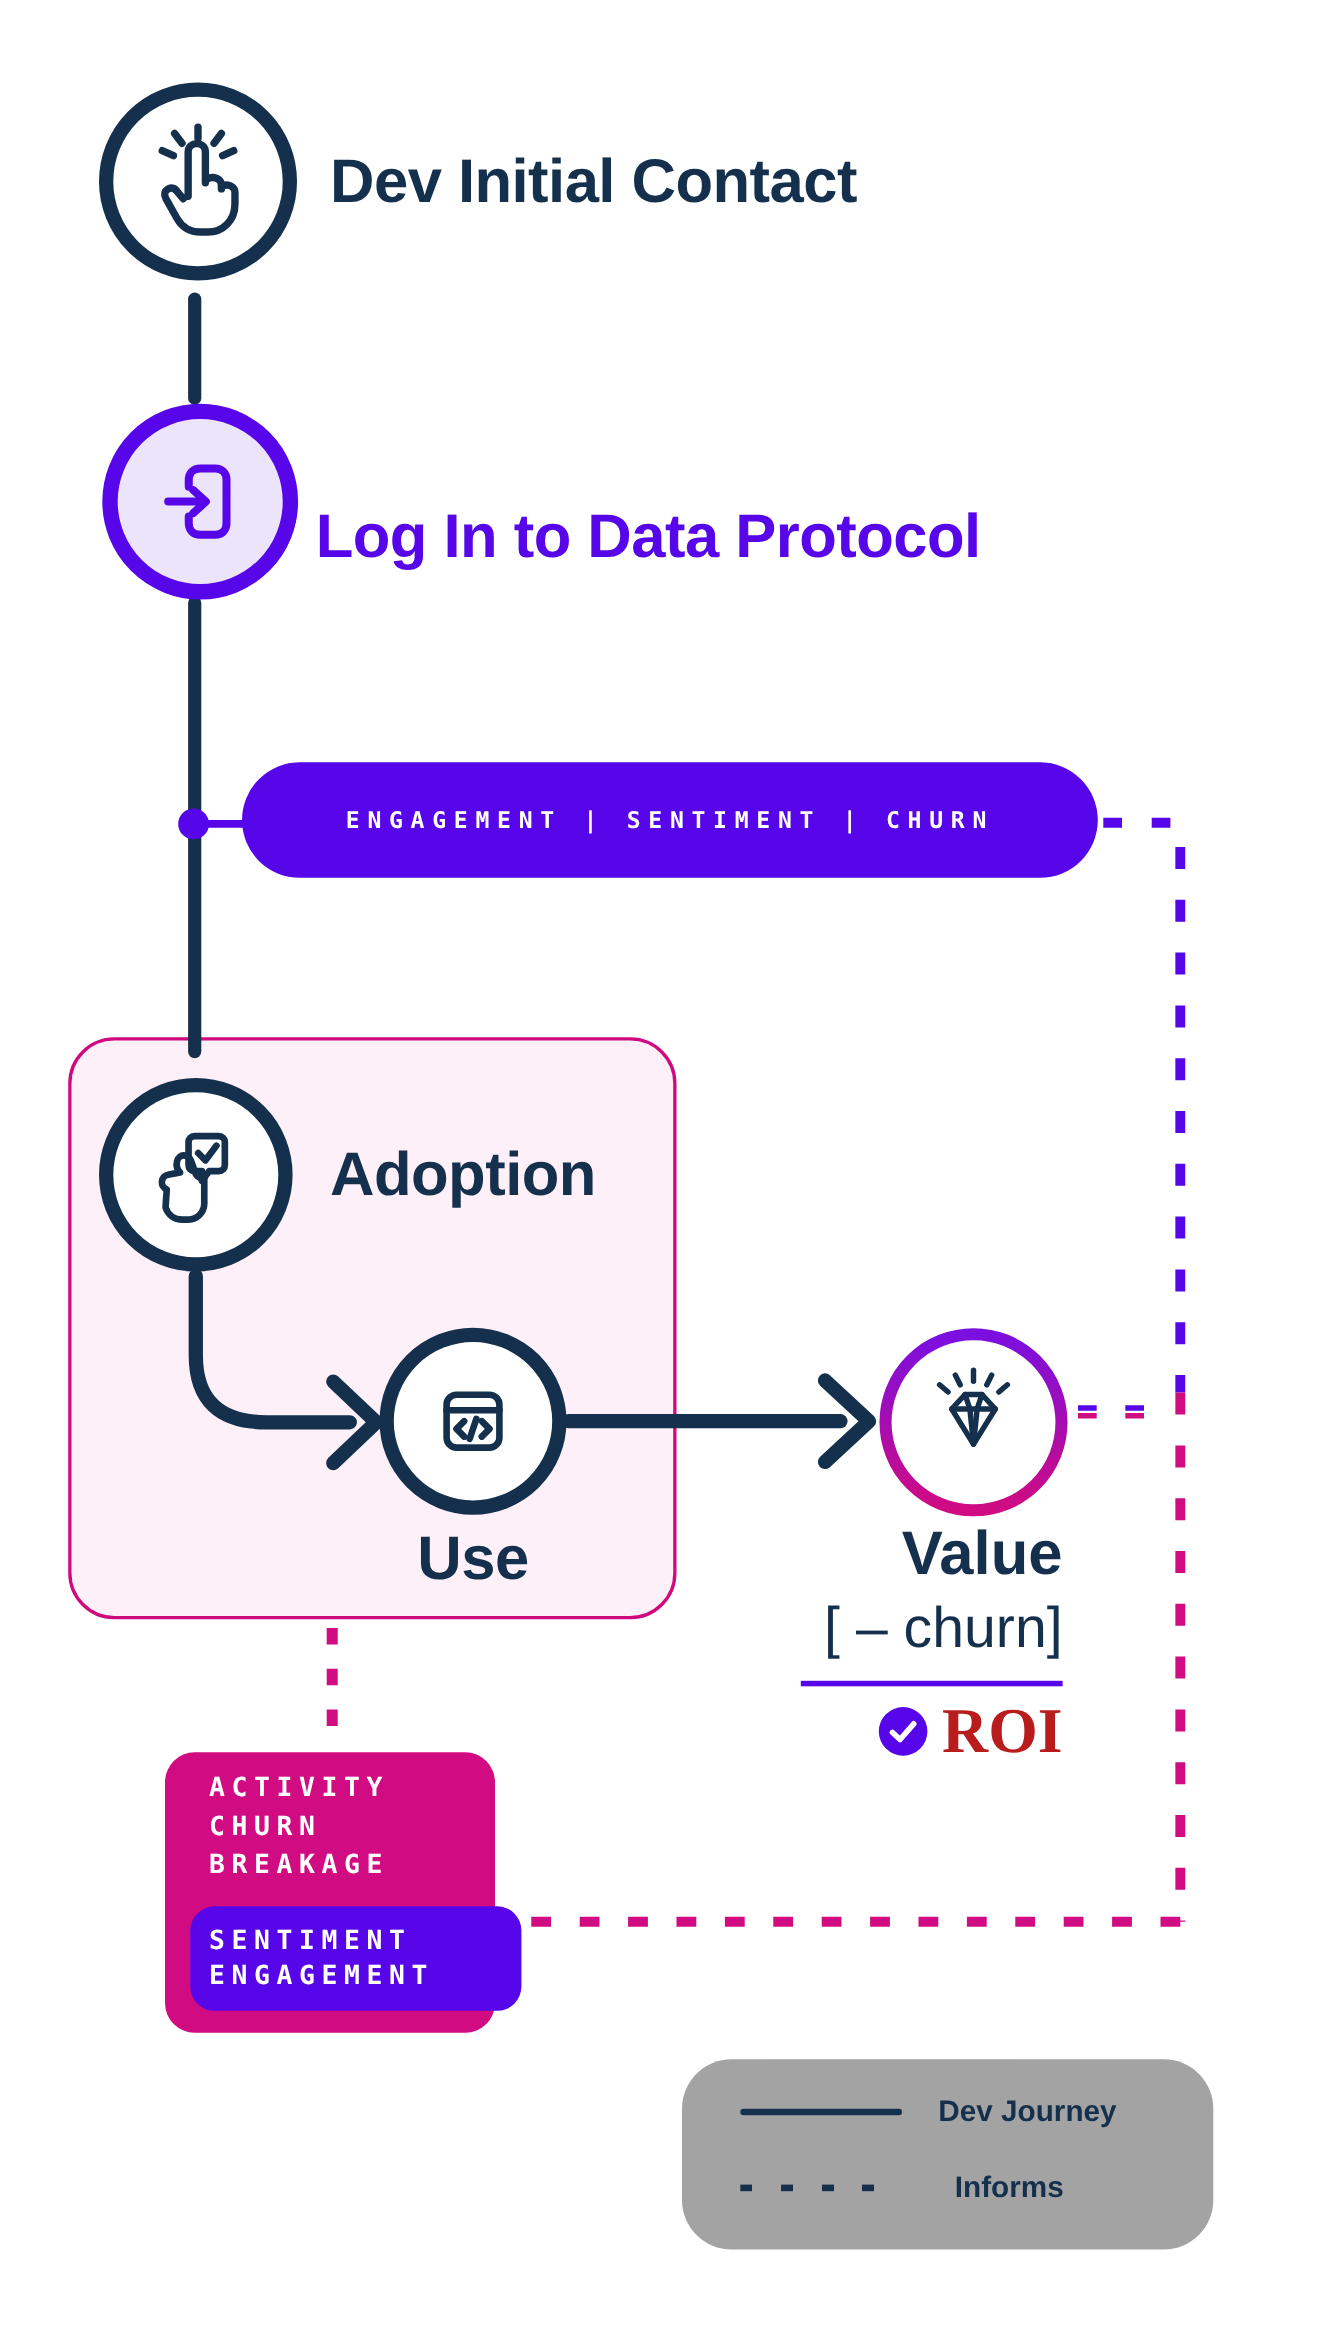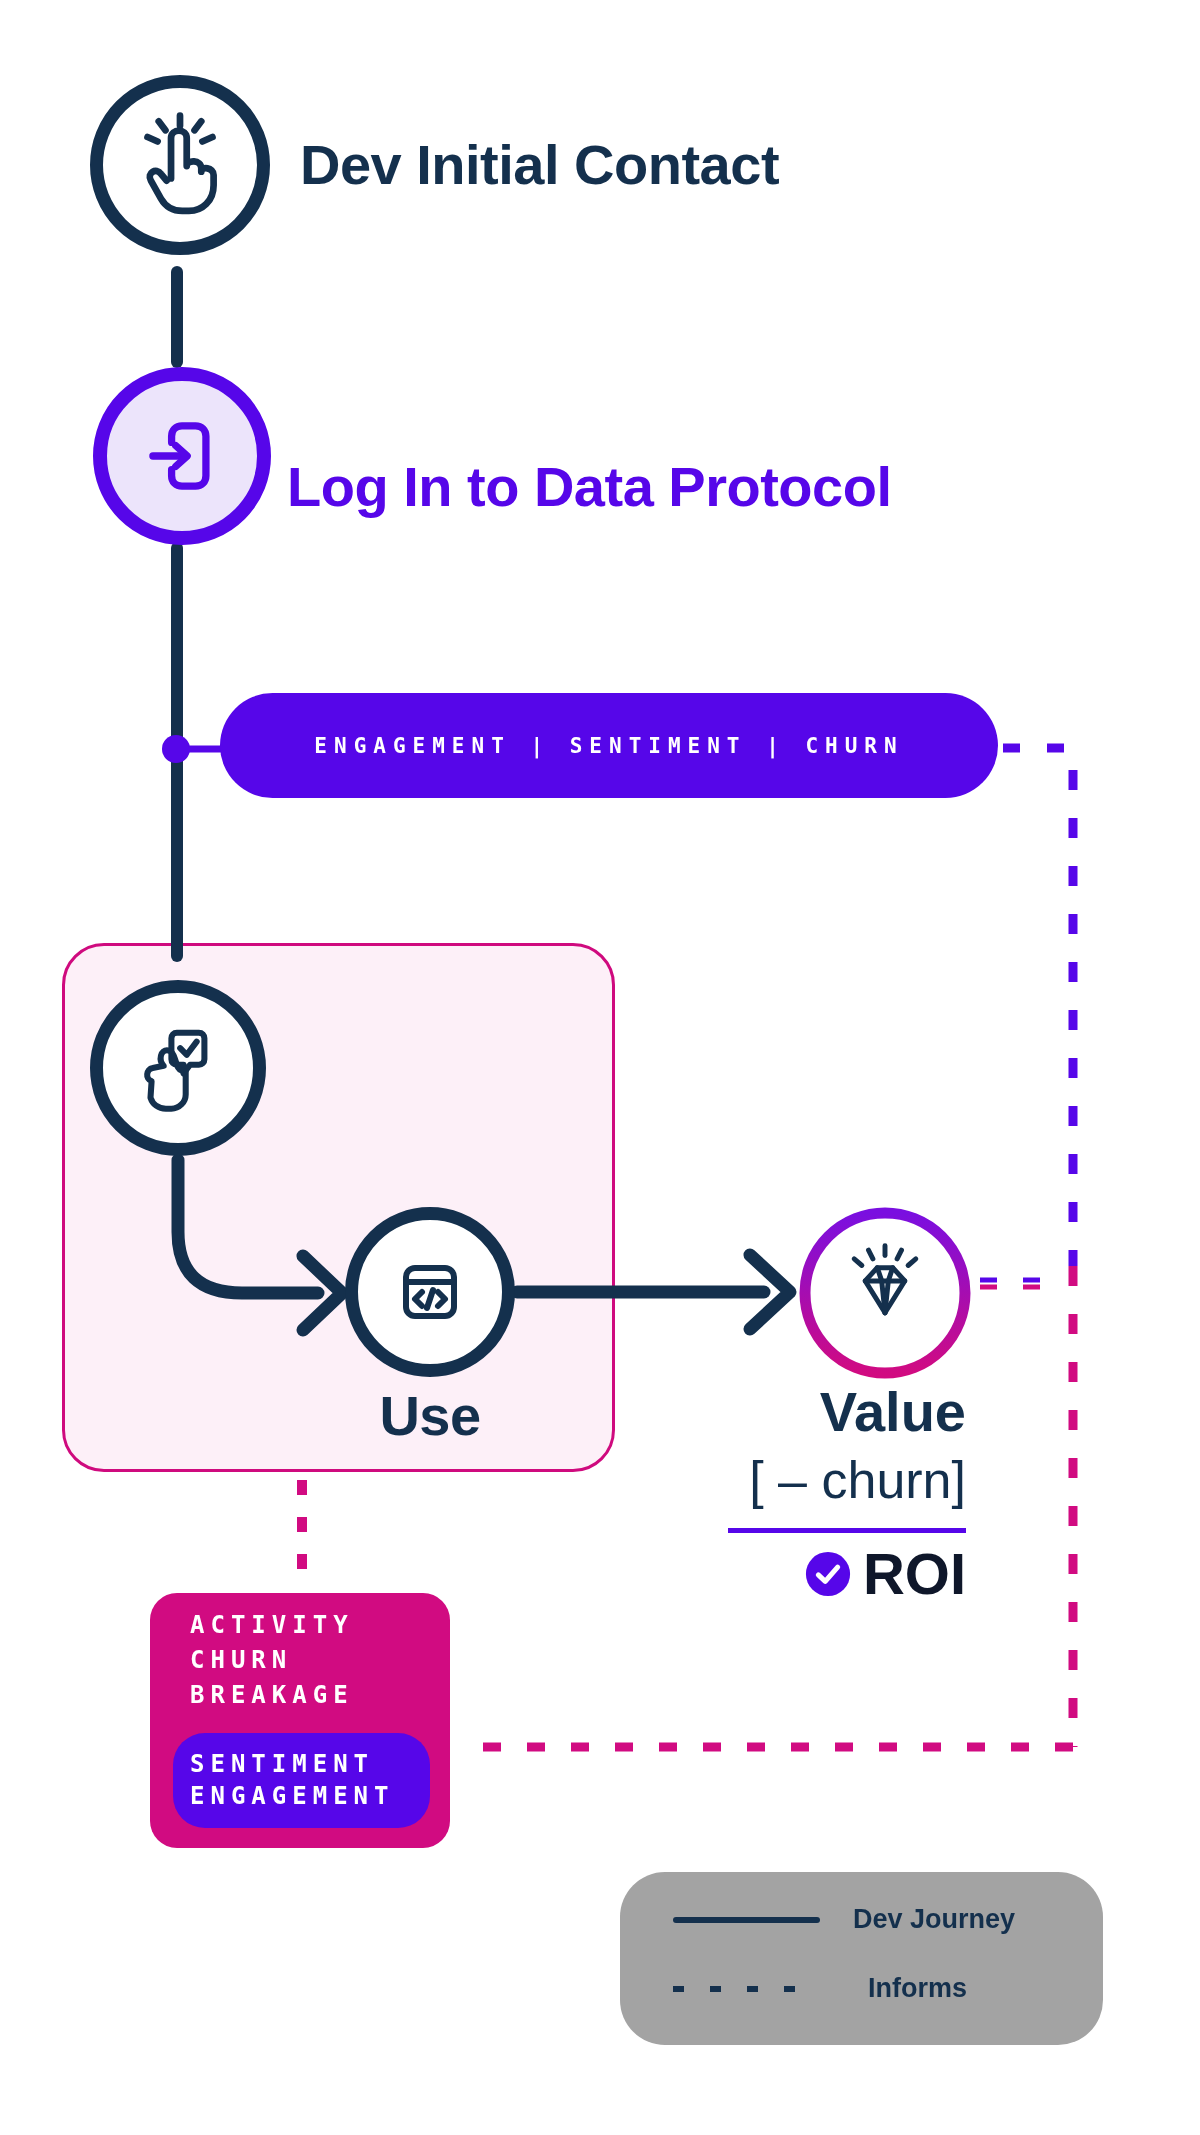"Adoption" div.h-label { html: none -> <div>Adoption</div> }
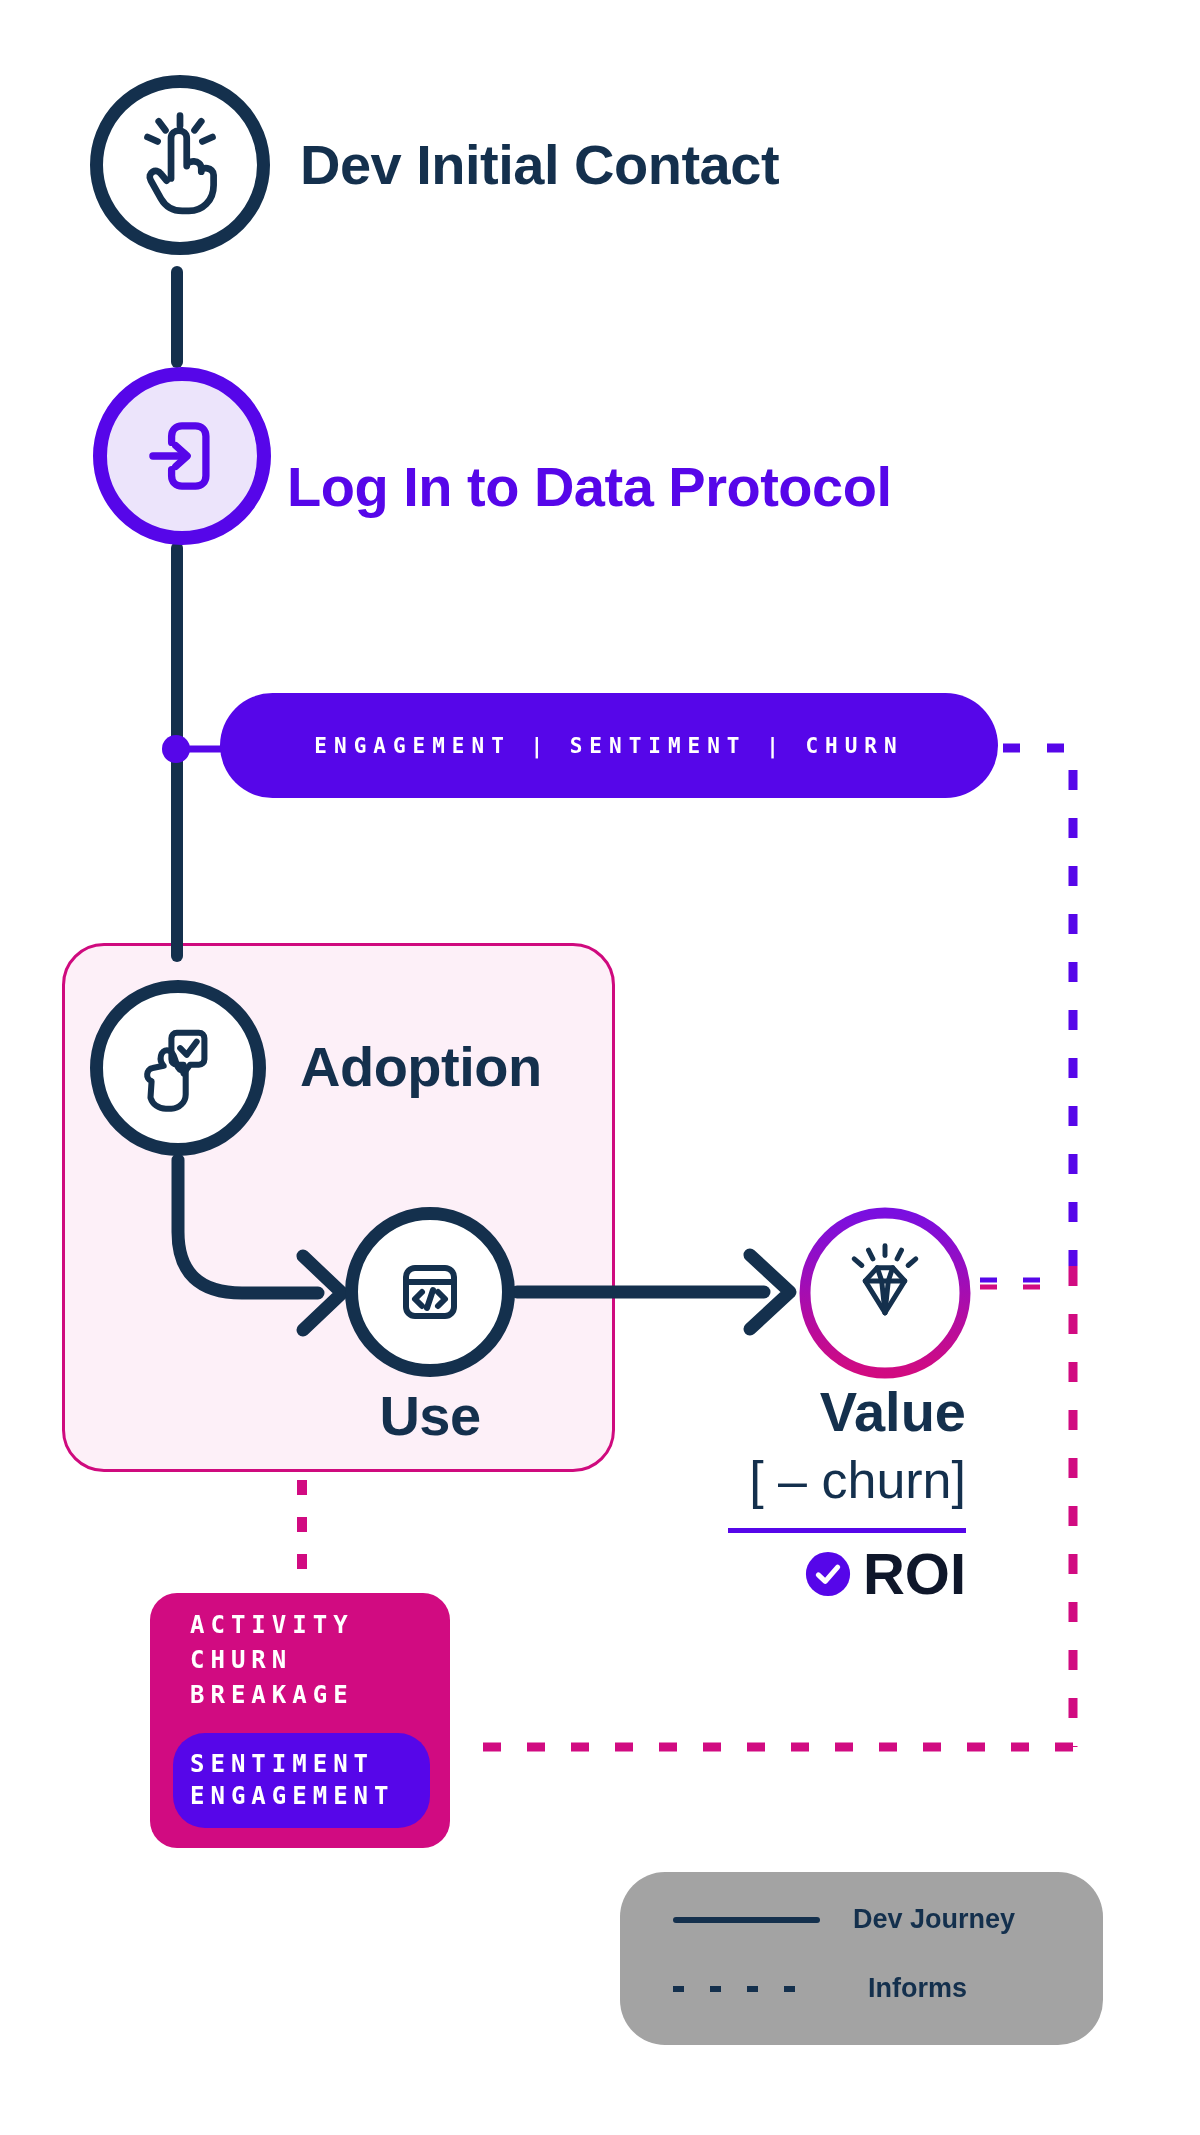"ROI" #roi-label { color: #0f172a -> #b91c1c; font-family: none -> Liberation Serif, serif }
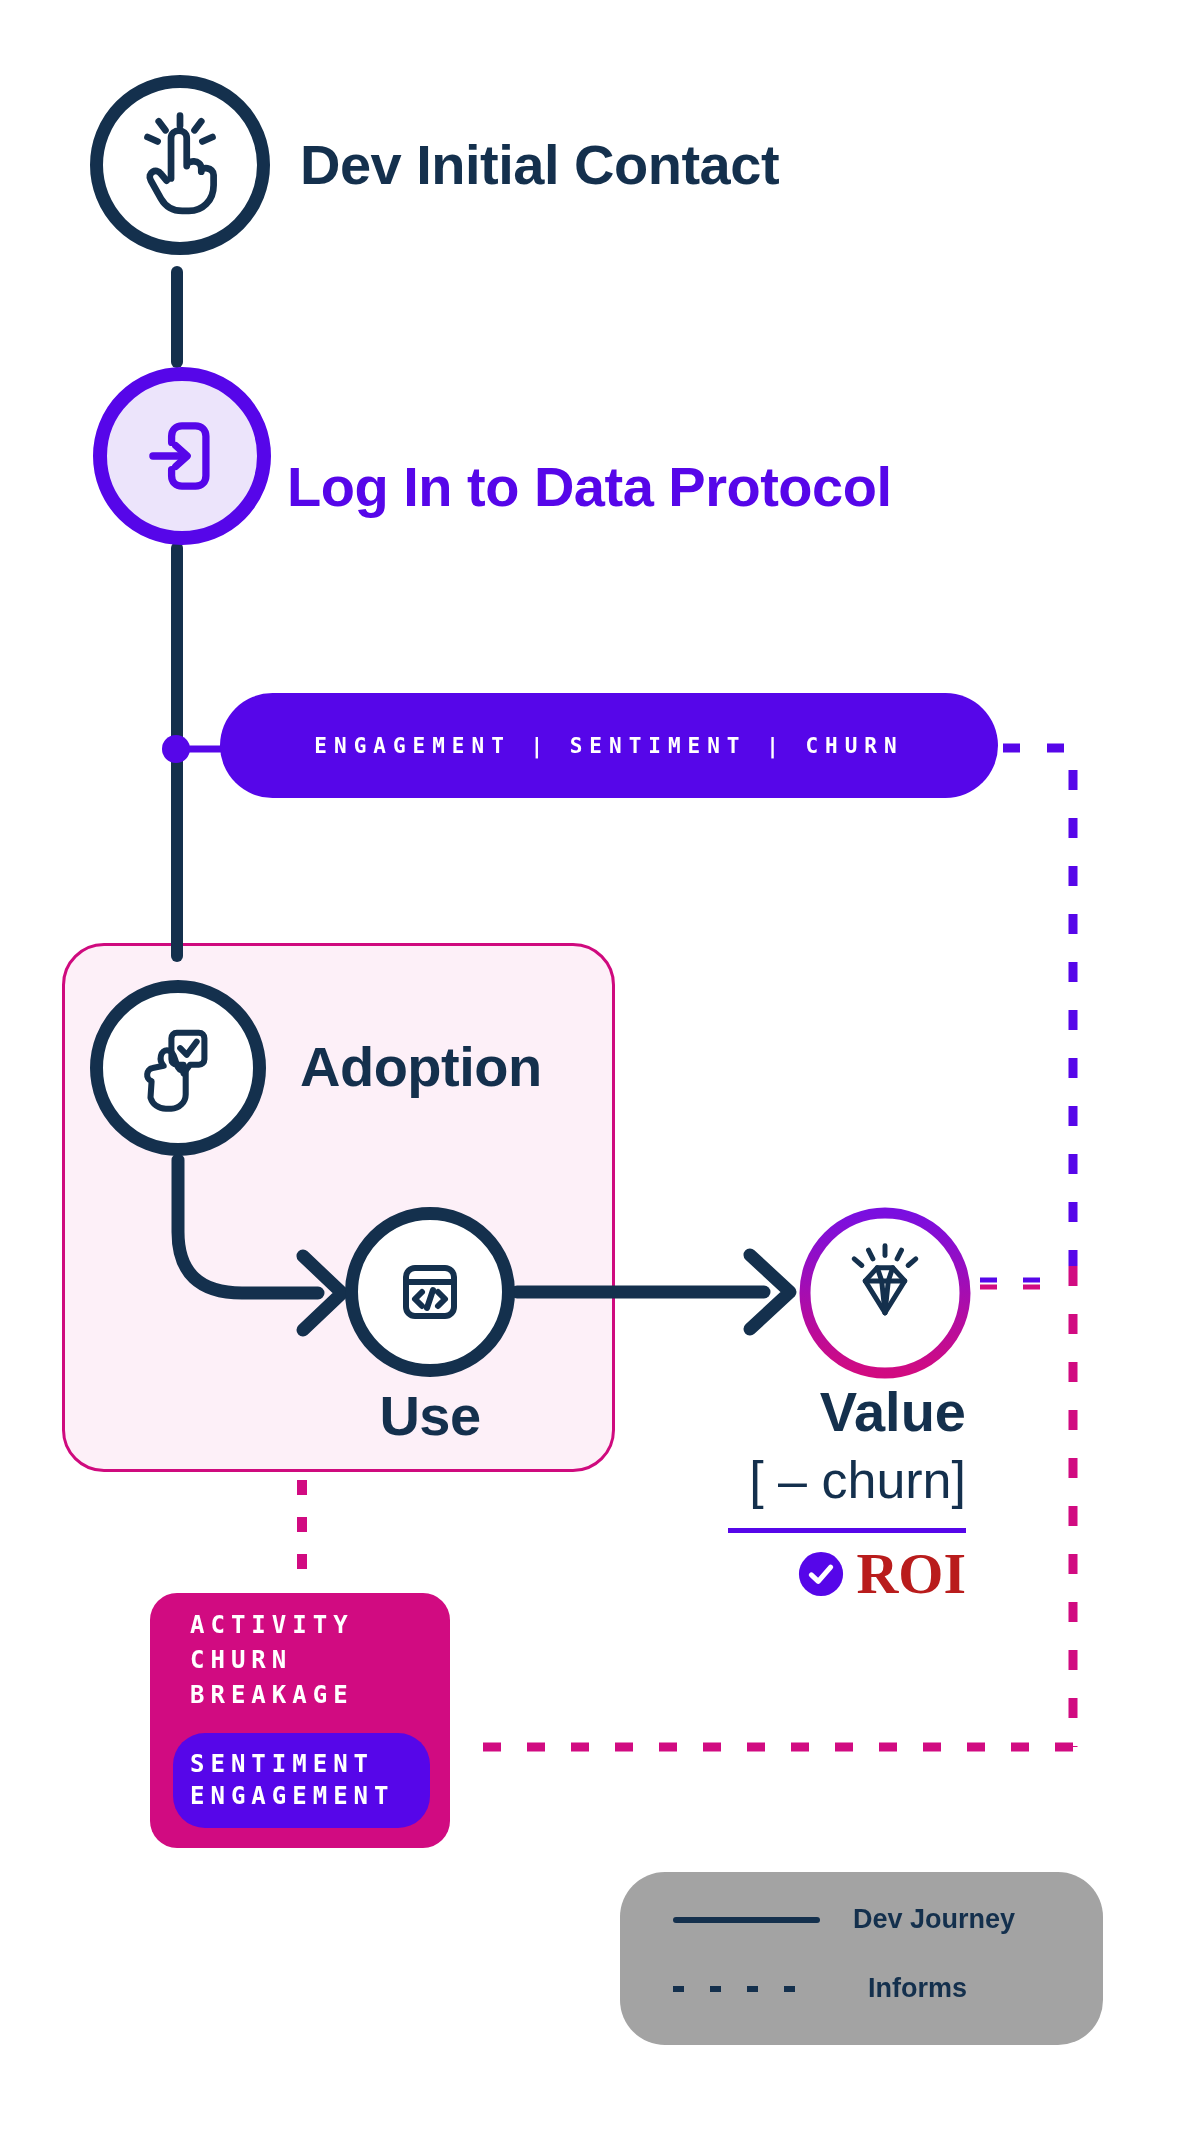"SENTIMENT" #signals-highlight { border-radius: 32px -> 22px; width: 257px -> 301px }
